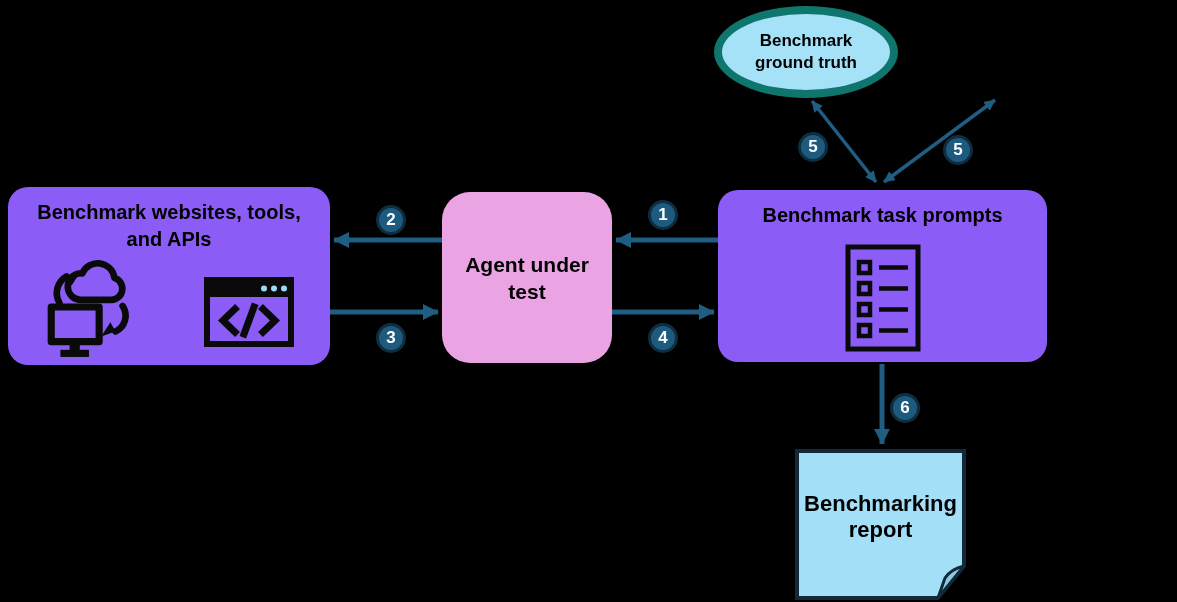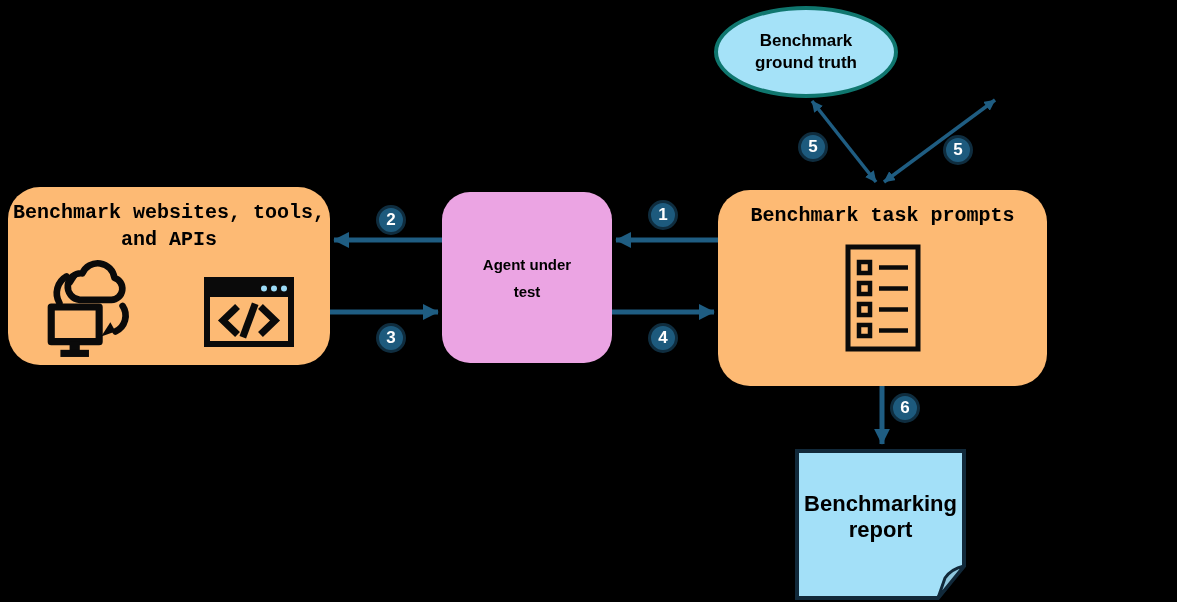"Benchmark" .ellipse { border: 4px solid #0f766e -> 8px solid #0f766e }
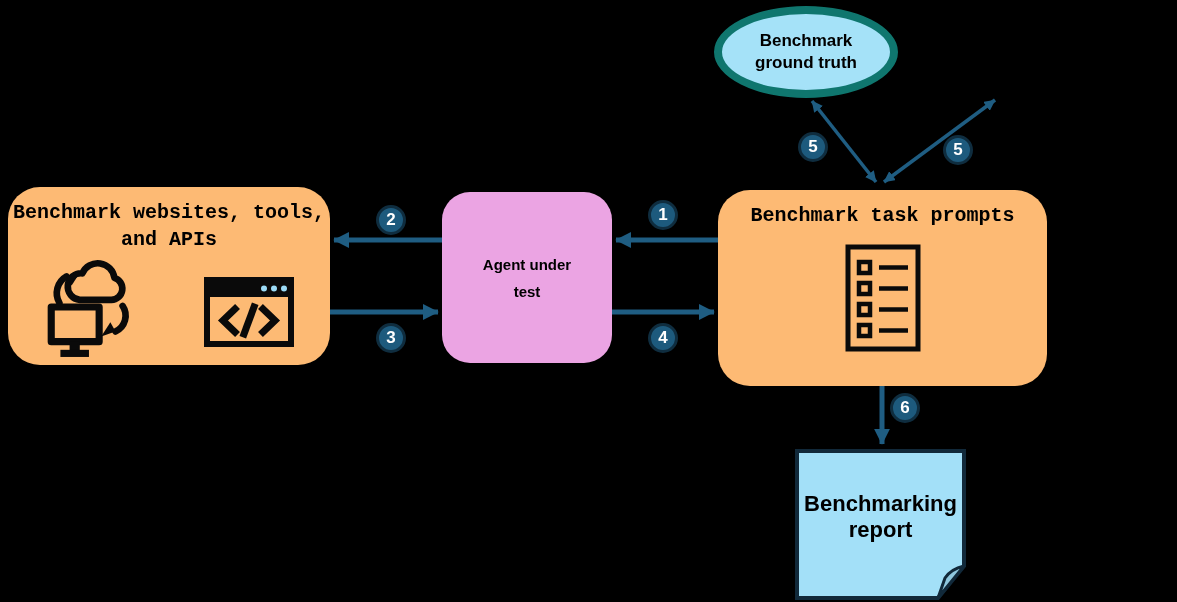"Benchmark websites, tools," .node-blue { background: #fdba74 -> #8b5cf6; border-radius: 32px -> 20px; font-family: Liberation Mono, monospace -> none }
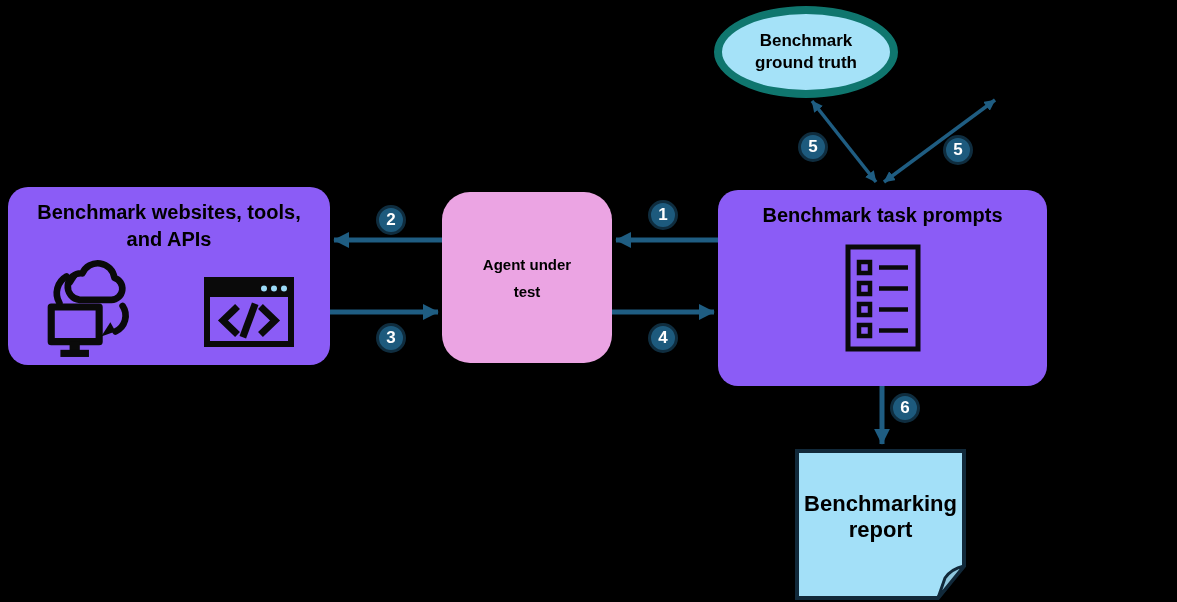"Benchmark task prompts" div.node { height: 196px -> 172px }
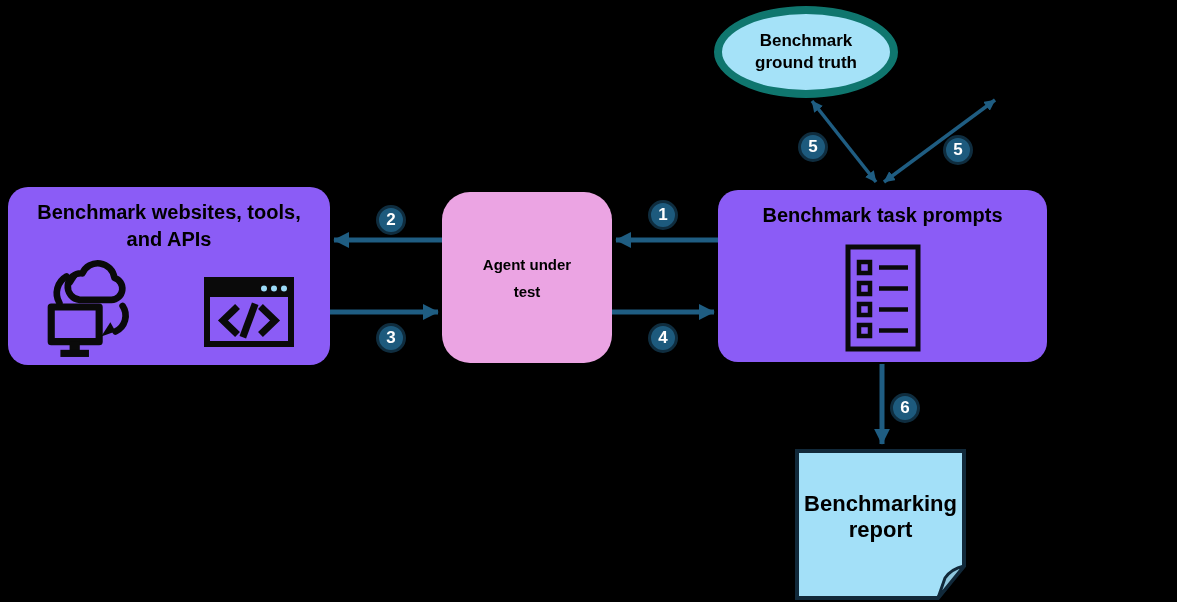"Agent under" .agent .label { font-size: 15px -> 21px }
